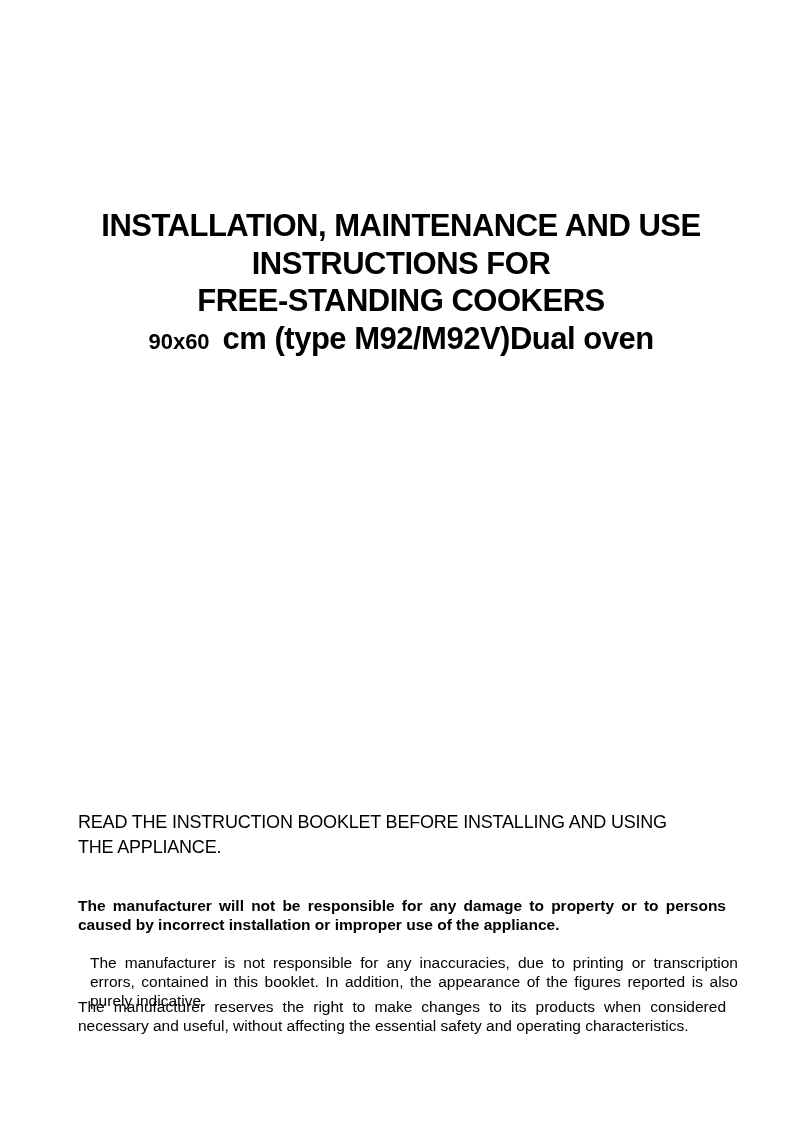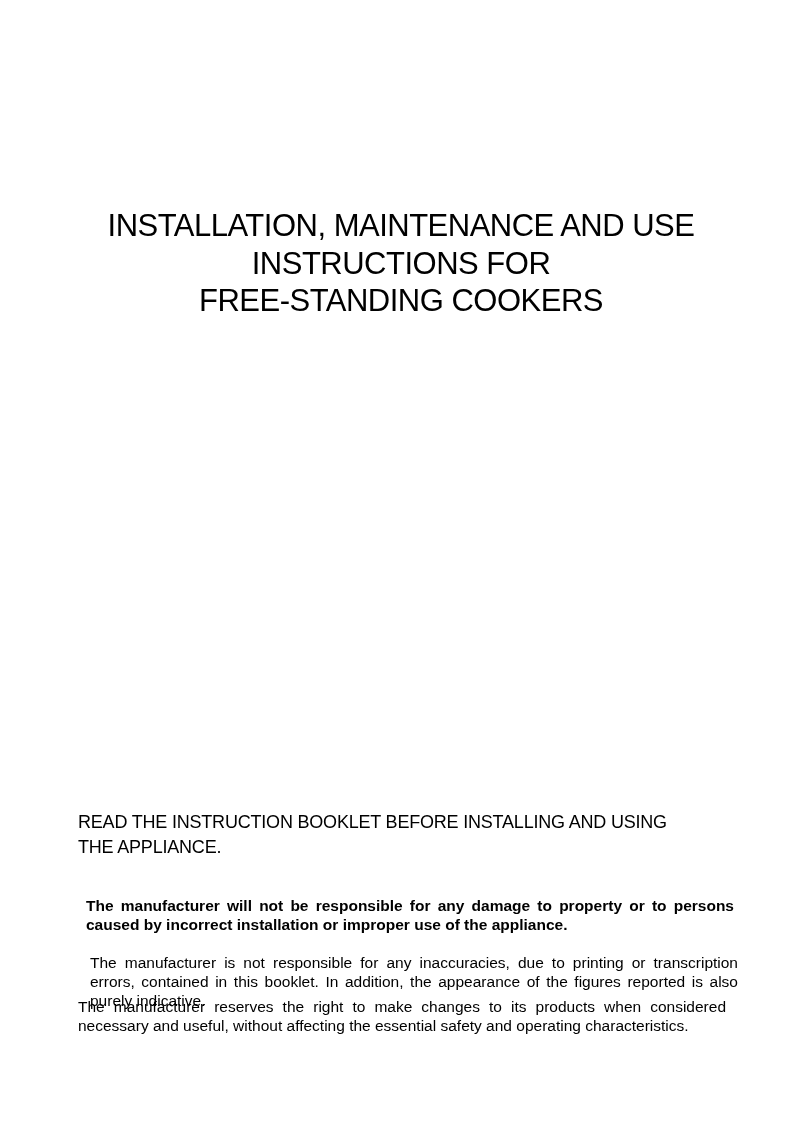"INSTALLATION, MAINTENANCE AND USE" .title-block { font-weight: normal -> bold }
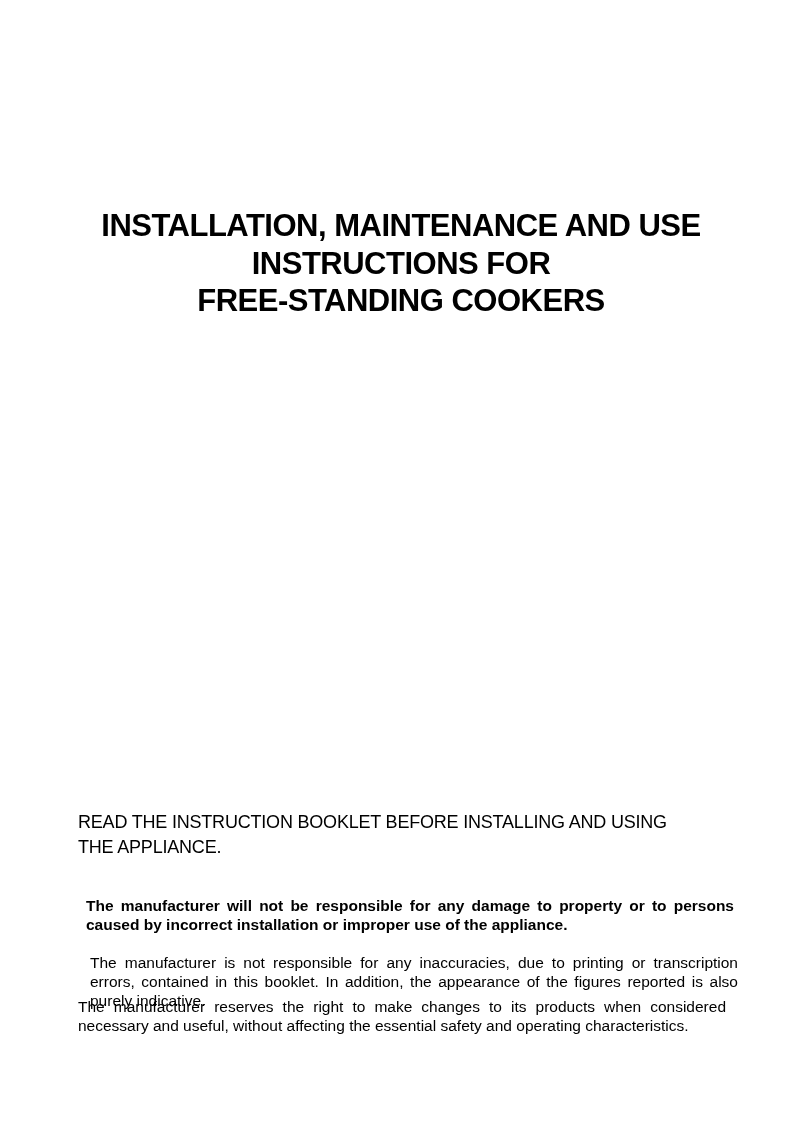"90x60 cm (type M92/M92V)Dual oven" div.title-line { html: none -> <div> <span>90x60</span><span>cm (type M92/M92V)Dual oven</span> </div> }
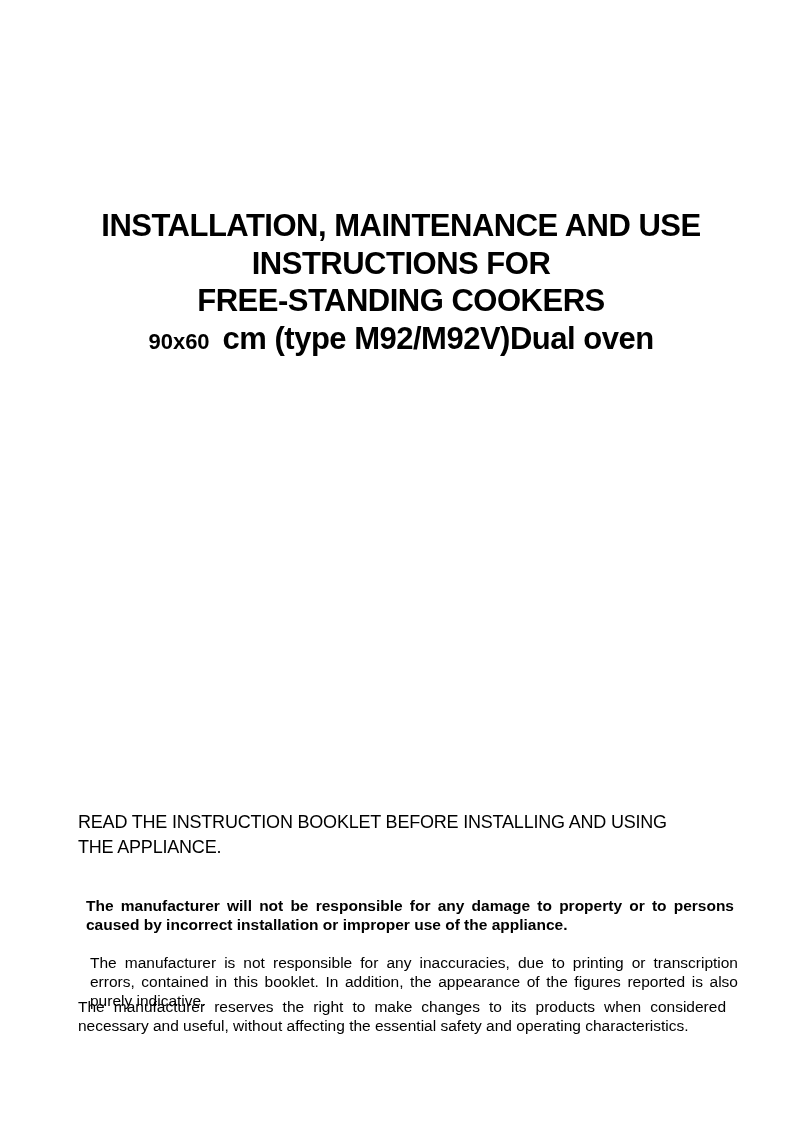"The manufacturer will not be" .para.bold { margin-left: 8px -> none }
